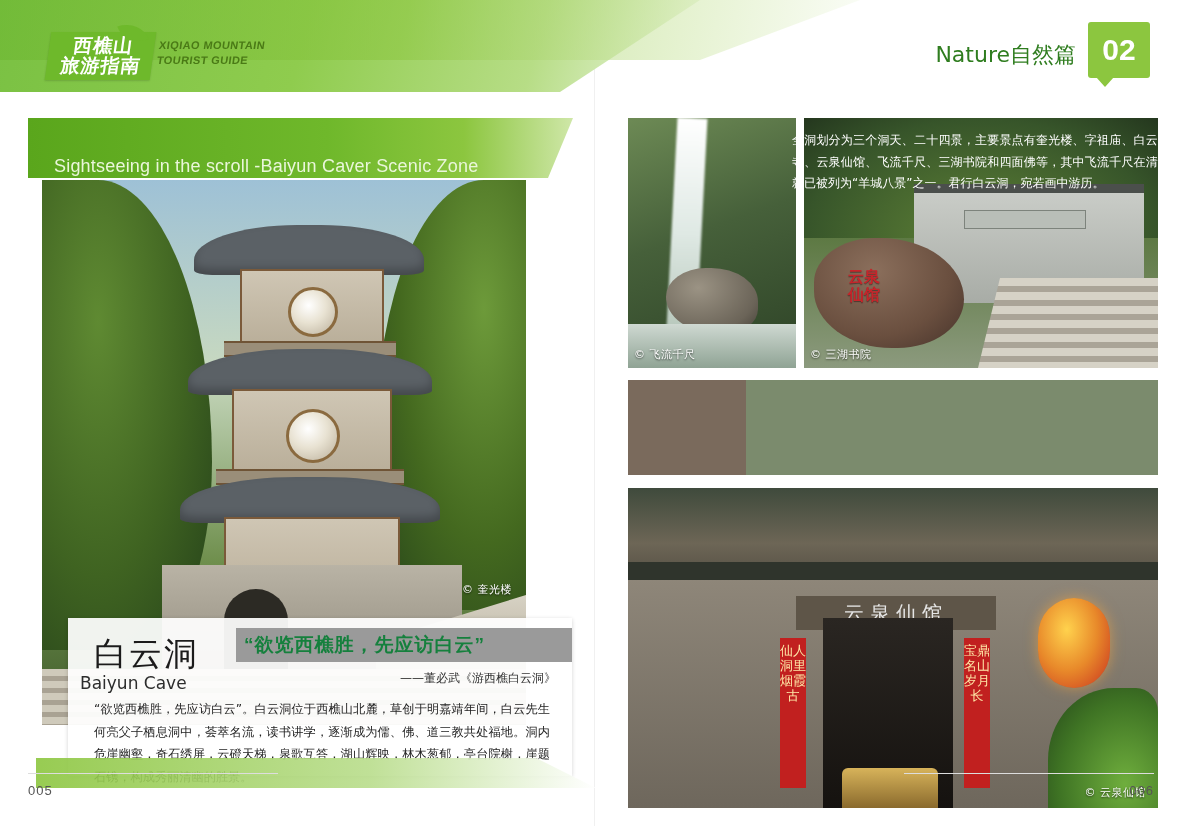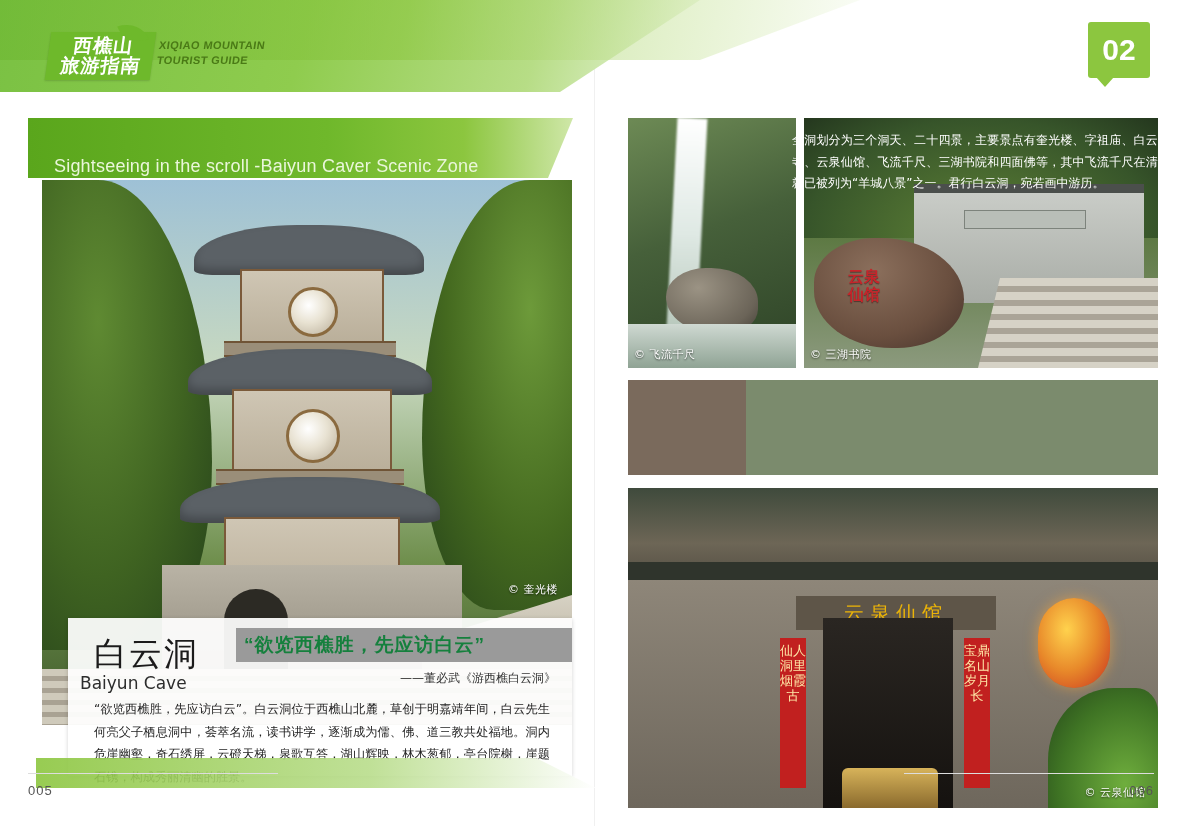"Nature自然篇" div.nature-label { html: none -> <div>Nature自然篇</div> }
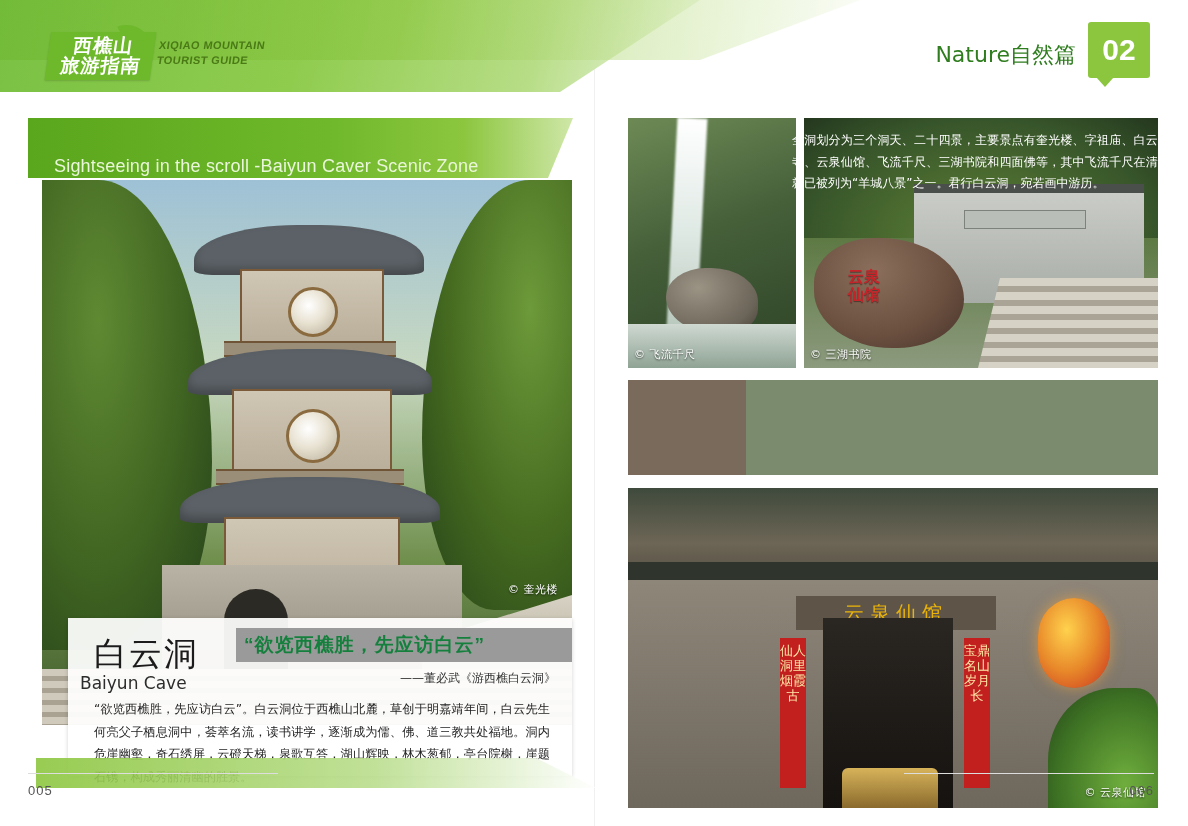"© 奎光楼" .hero-photo { width: 530px -> 484px }
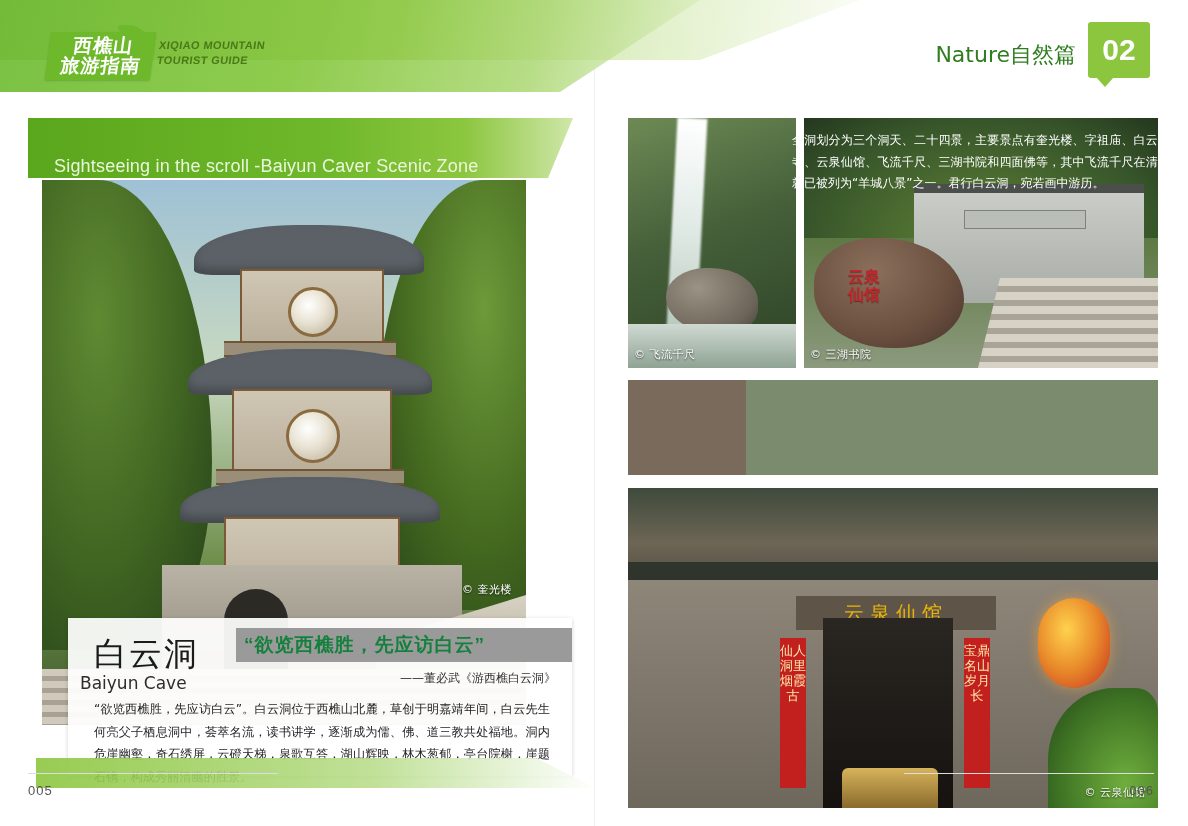"云泉仙馆" .tm-plaque { color: #eab308 -> #e5e5e5 }
